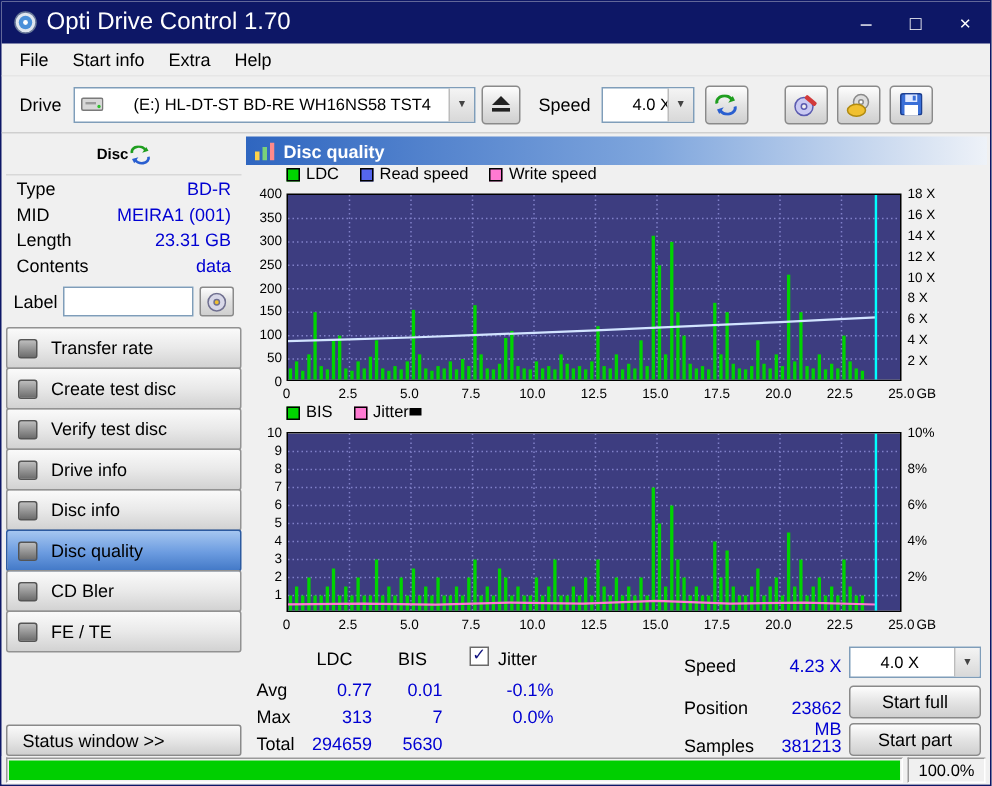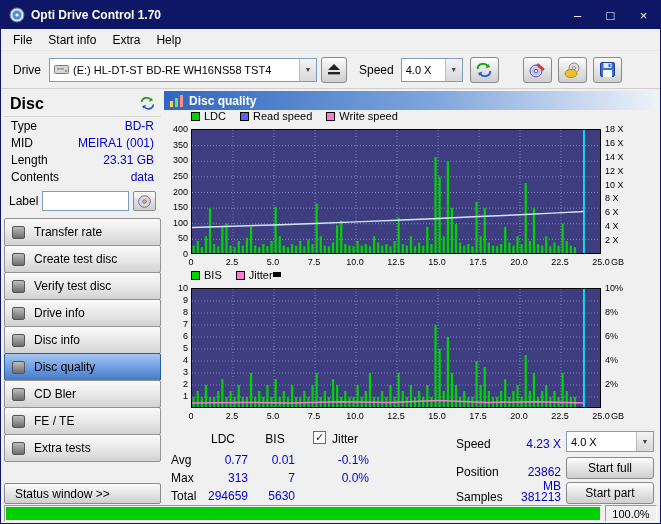"Opti Drive Control 1.70" #titlebar .title { font-size: 12px -> 16px; font-weight: bold -> none }
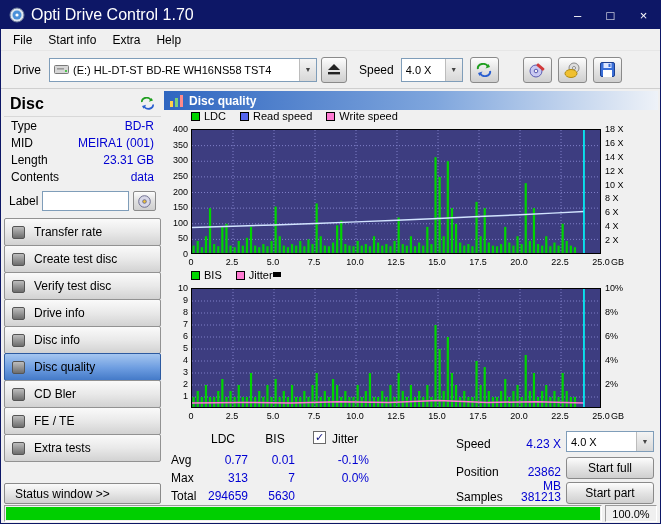"(E:) HL-DT-ST BD-RE WH16NS58 TST4" .combo .combo-text { padding: 0 4px -> 0 20px }
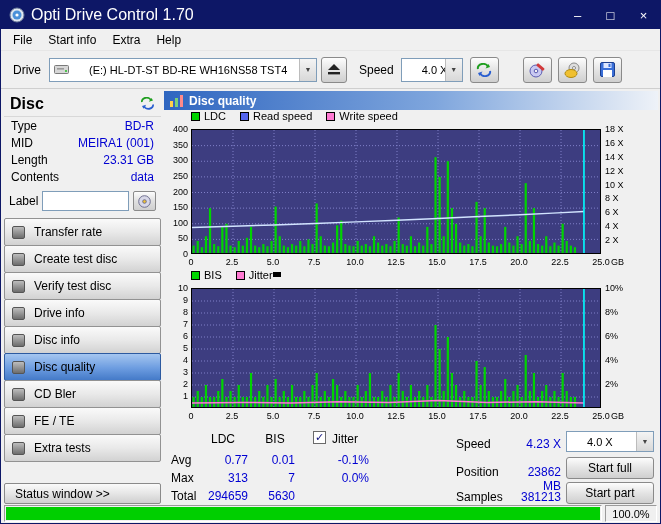"Disc" #disc-header { font-size: 16px -> 10px; justify-content: space-between -> center }
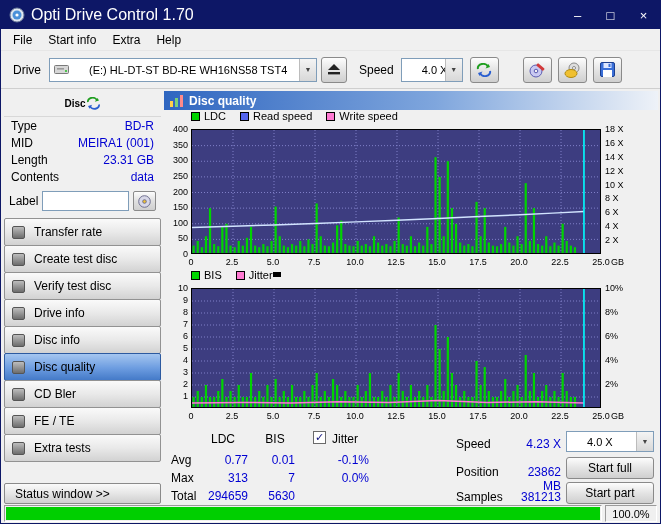"Extra tests" div.side-btn { html: <div> <span></span> <span>Extra tests</span> </div> -> none }
